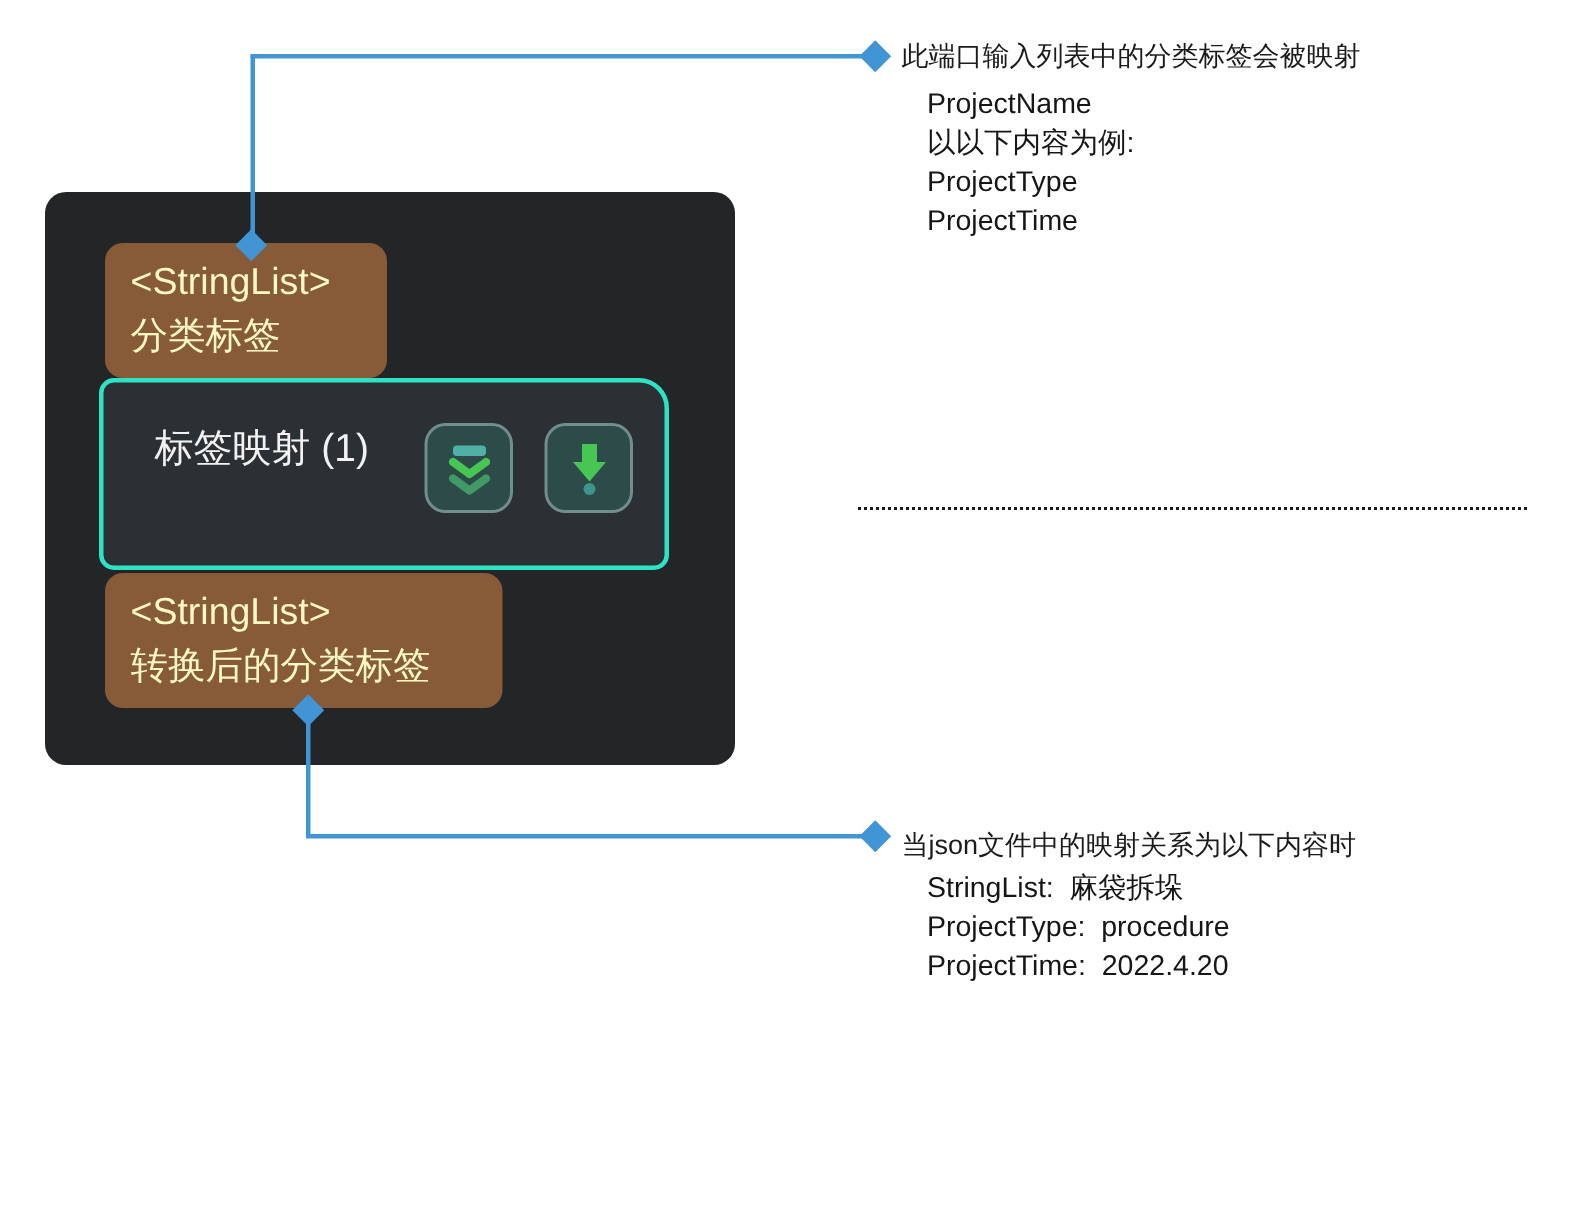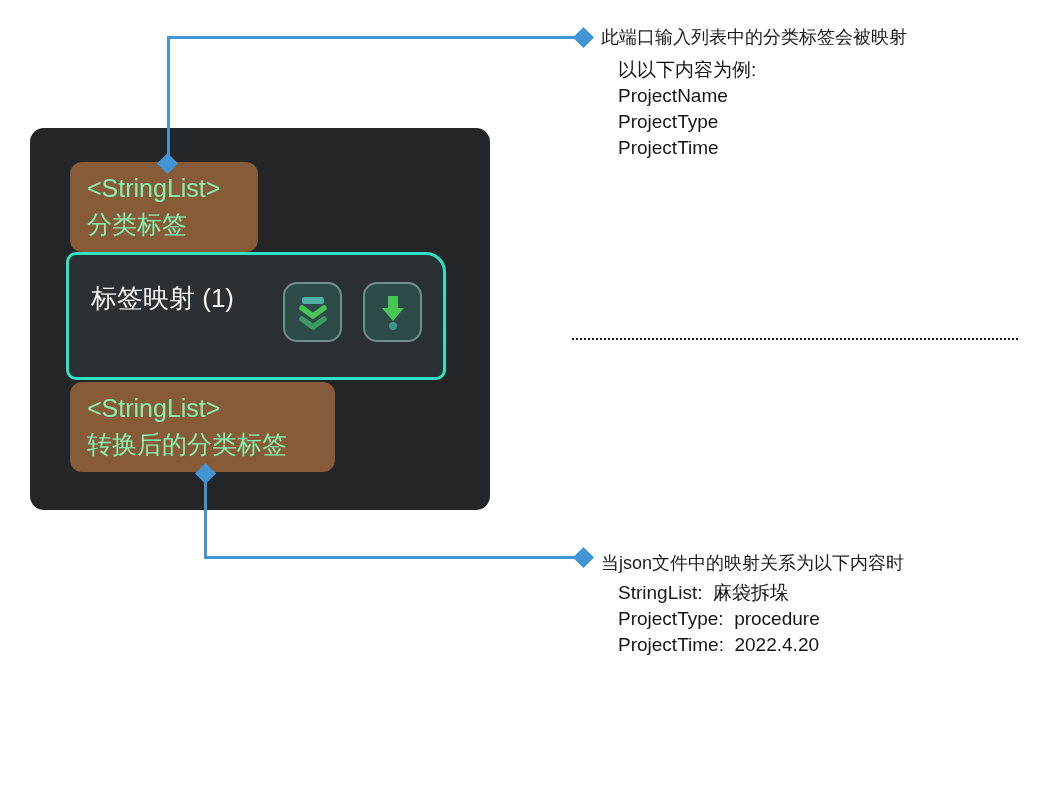"以以下内容为例:" div { order: before "ProjectName" -> after "ProjectName" }
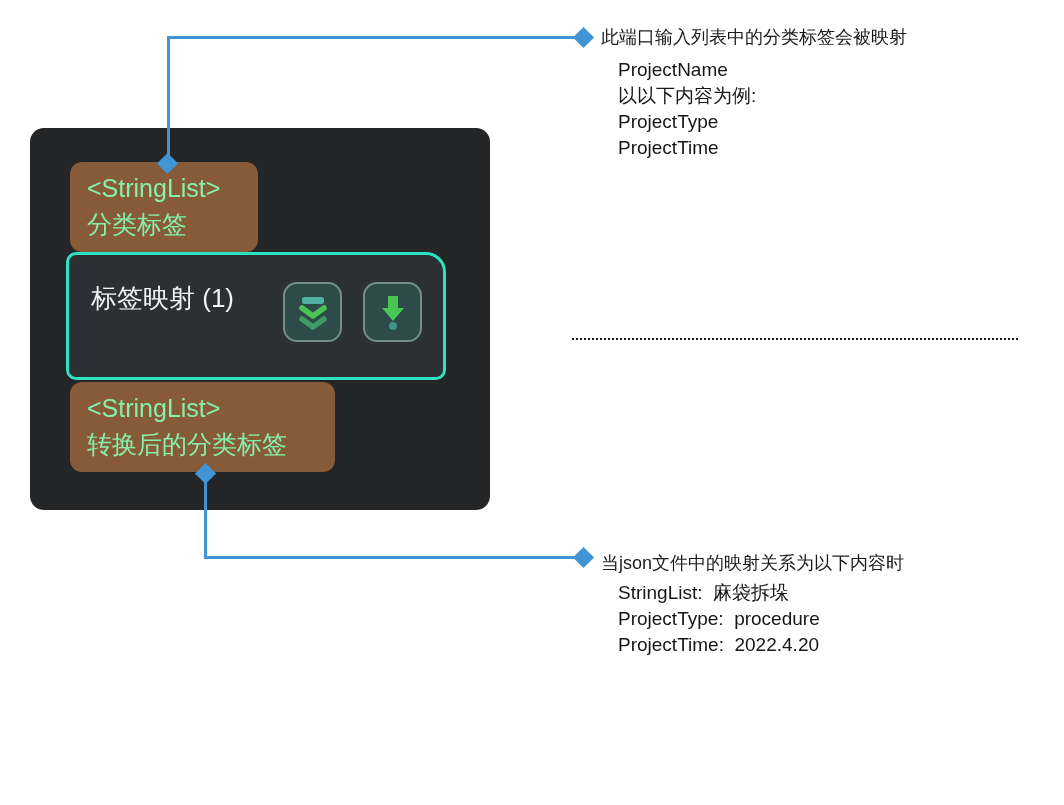"<StringList>" .port { color: #86efac -> #fef9c3 }
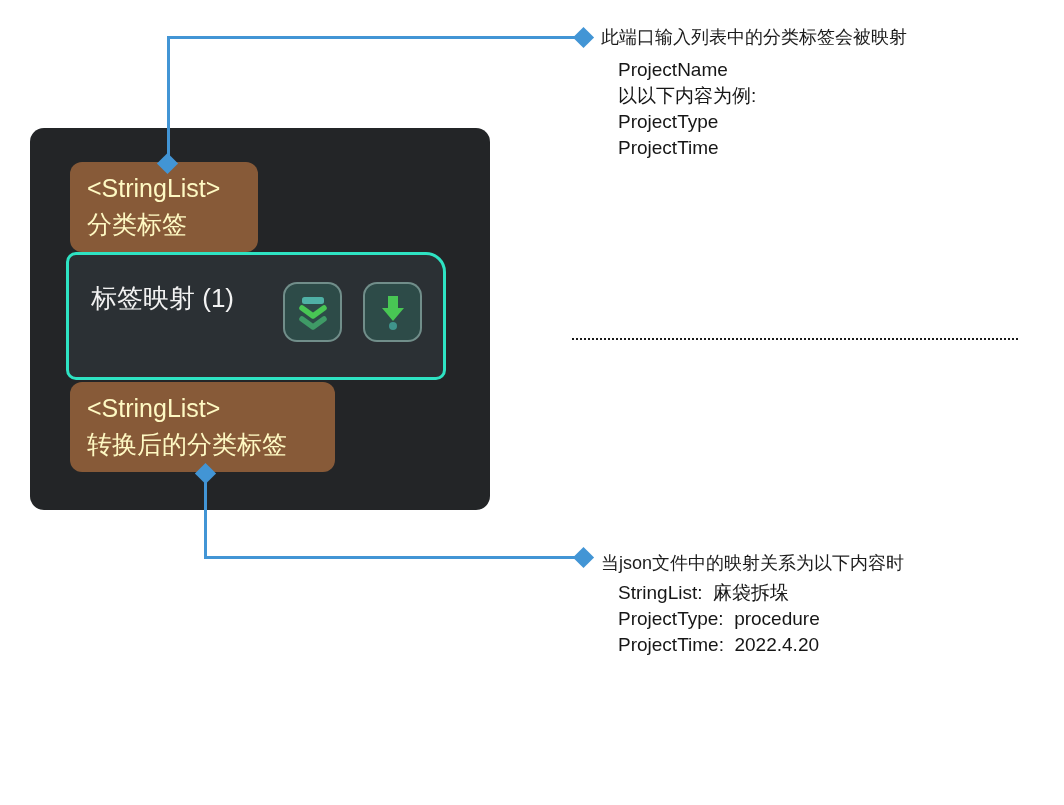"标签映射 (1)" .procedure-title { left: 22px -> 34px }
